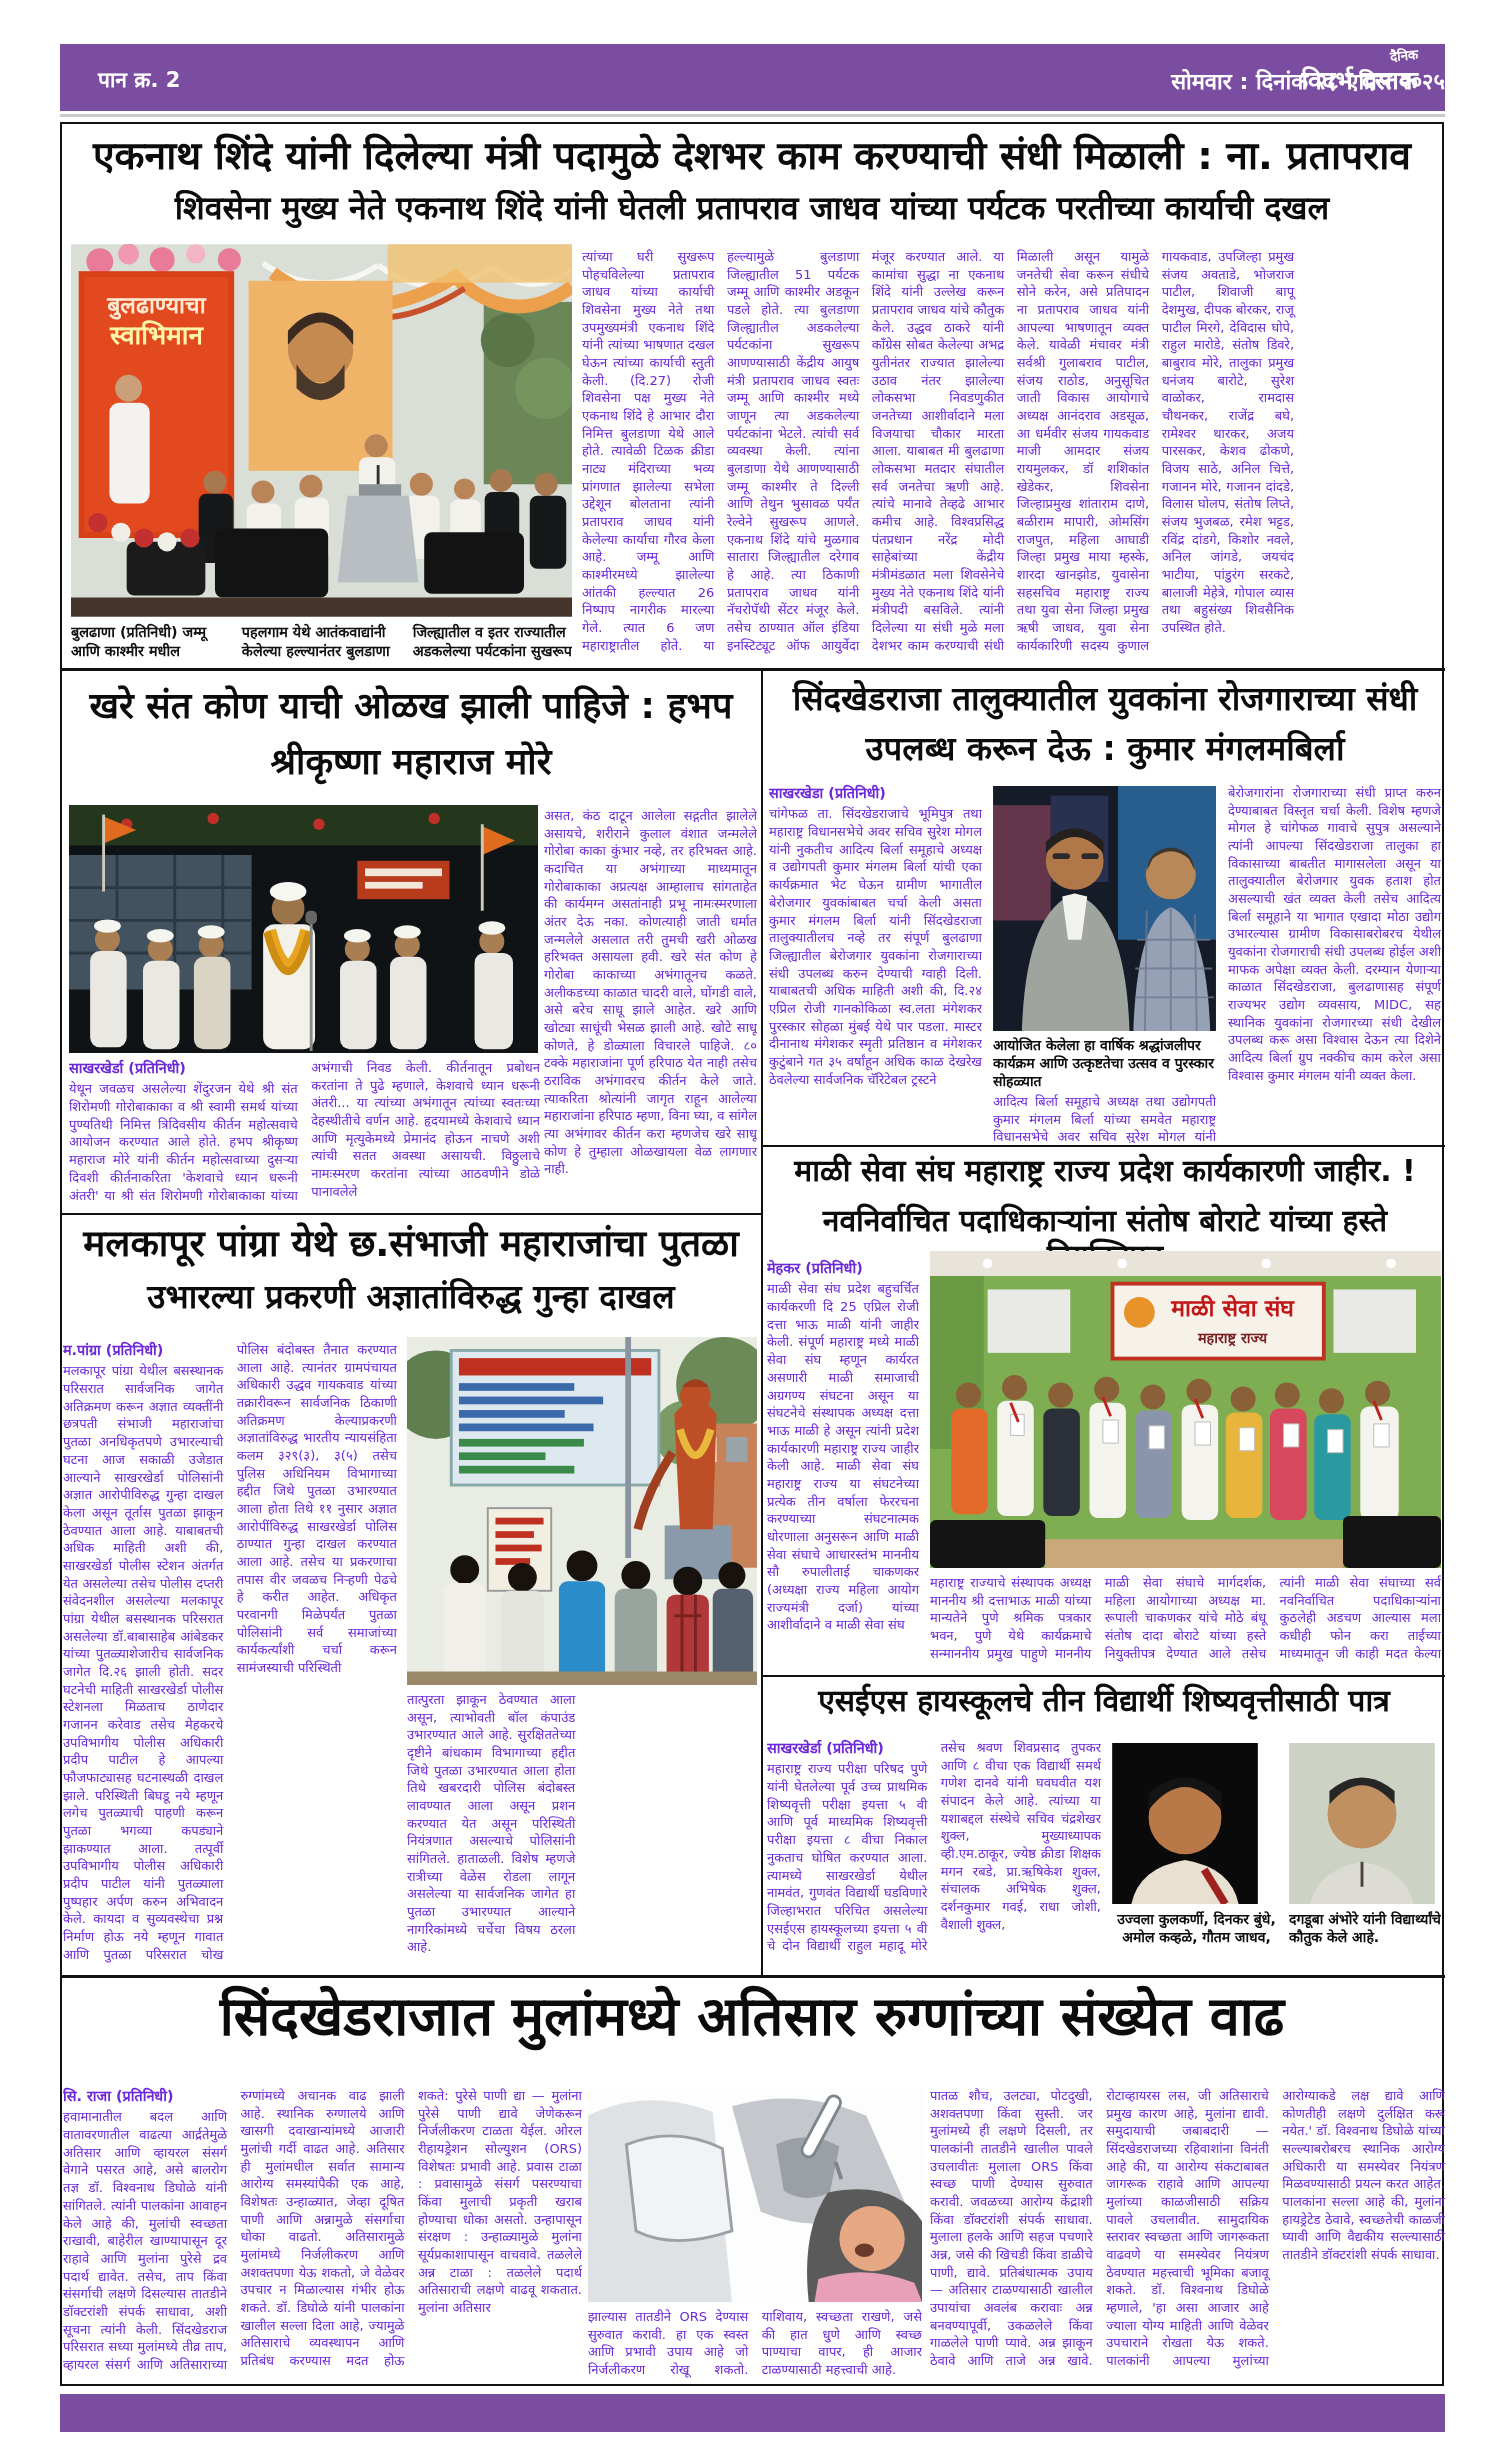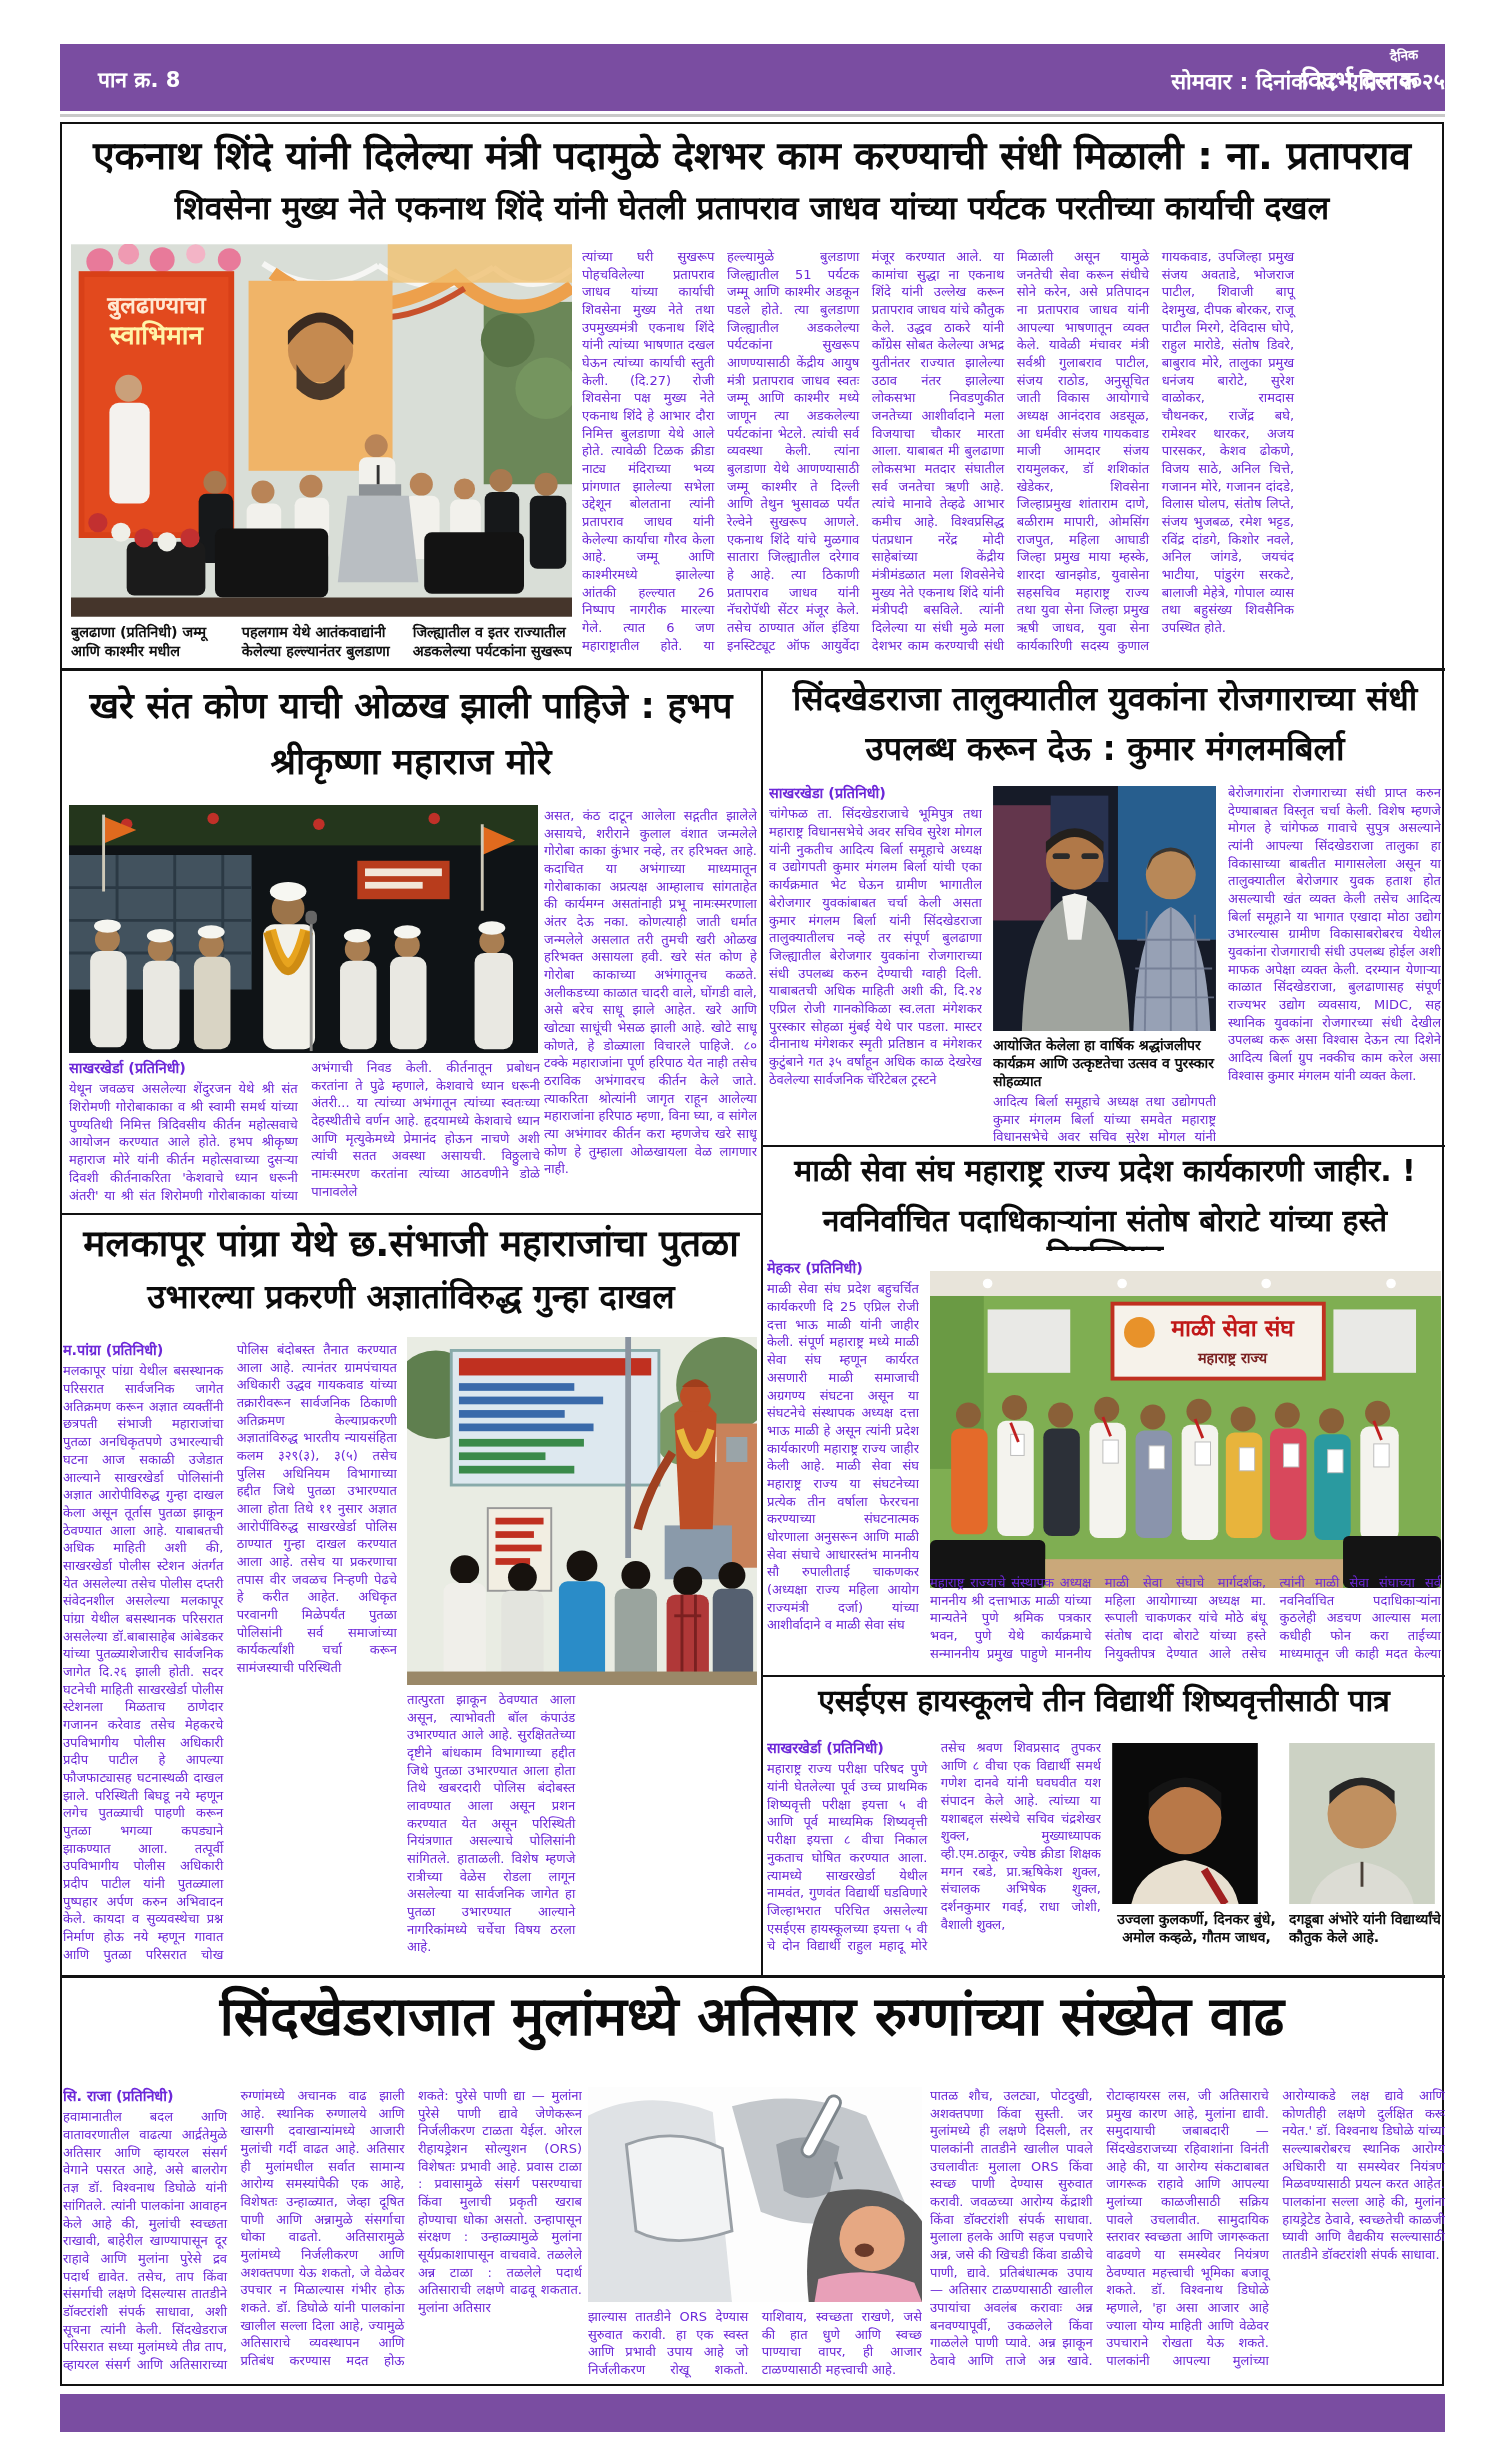"पान क्र. 8" span.a { text: 8 -> 2 }
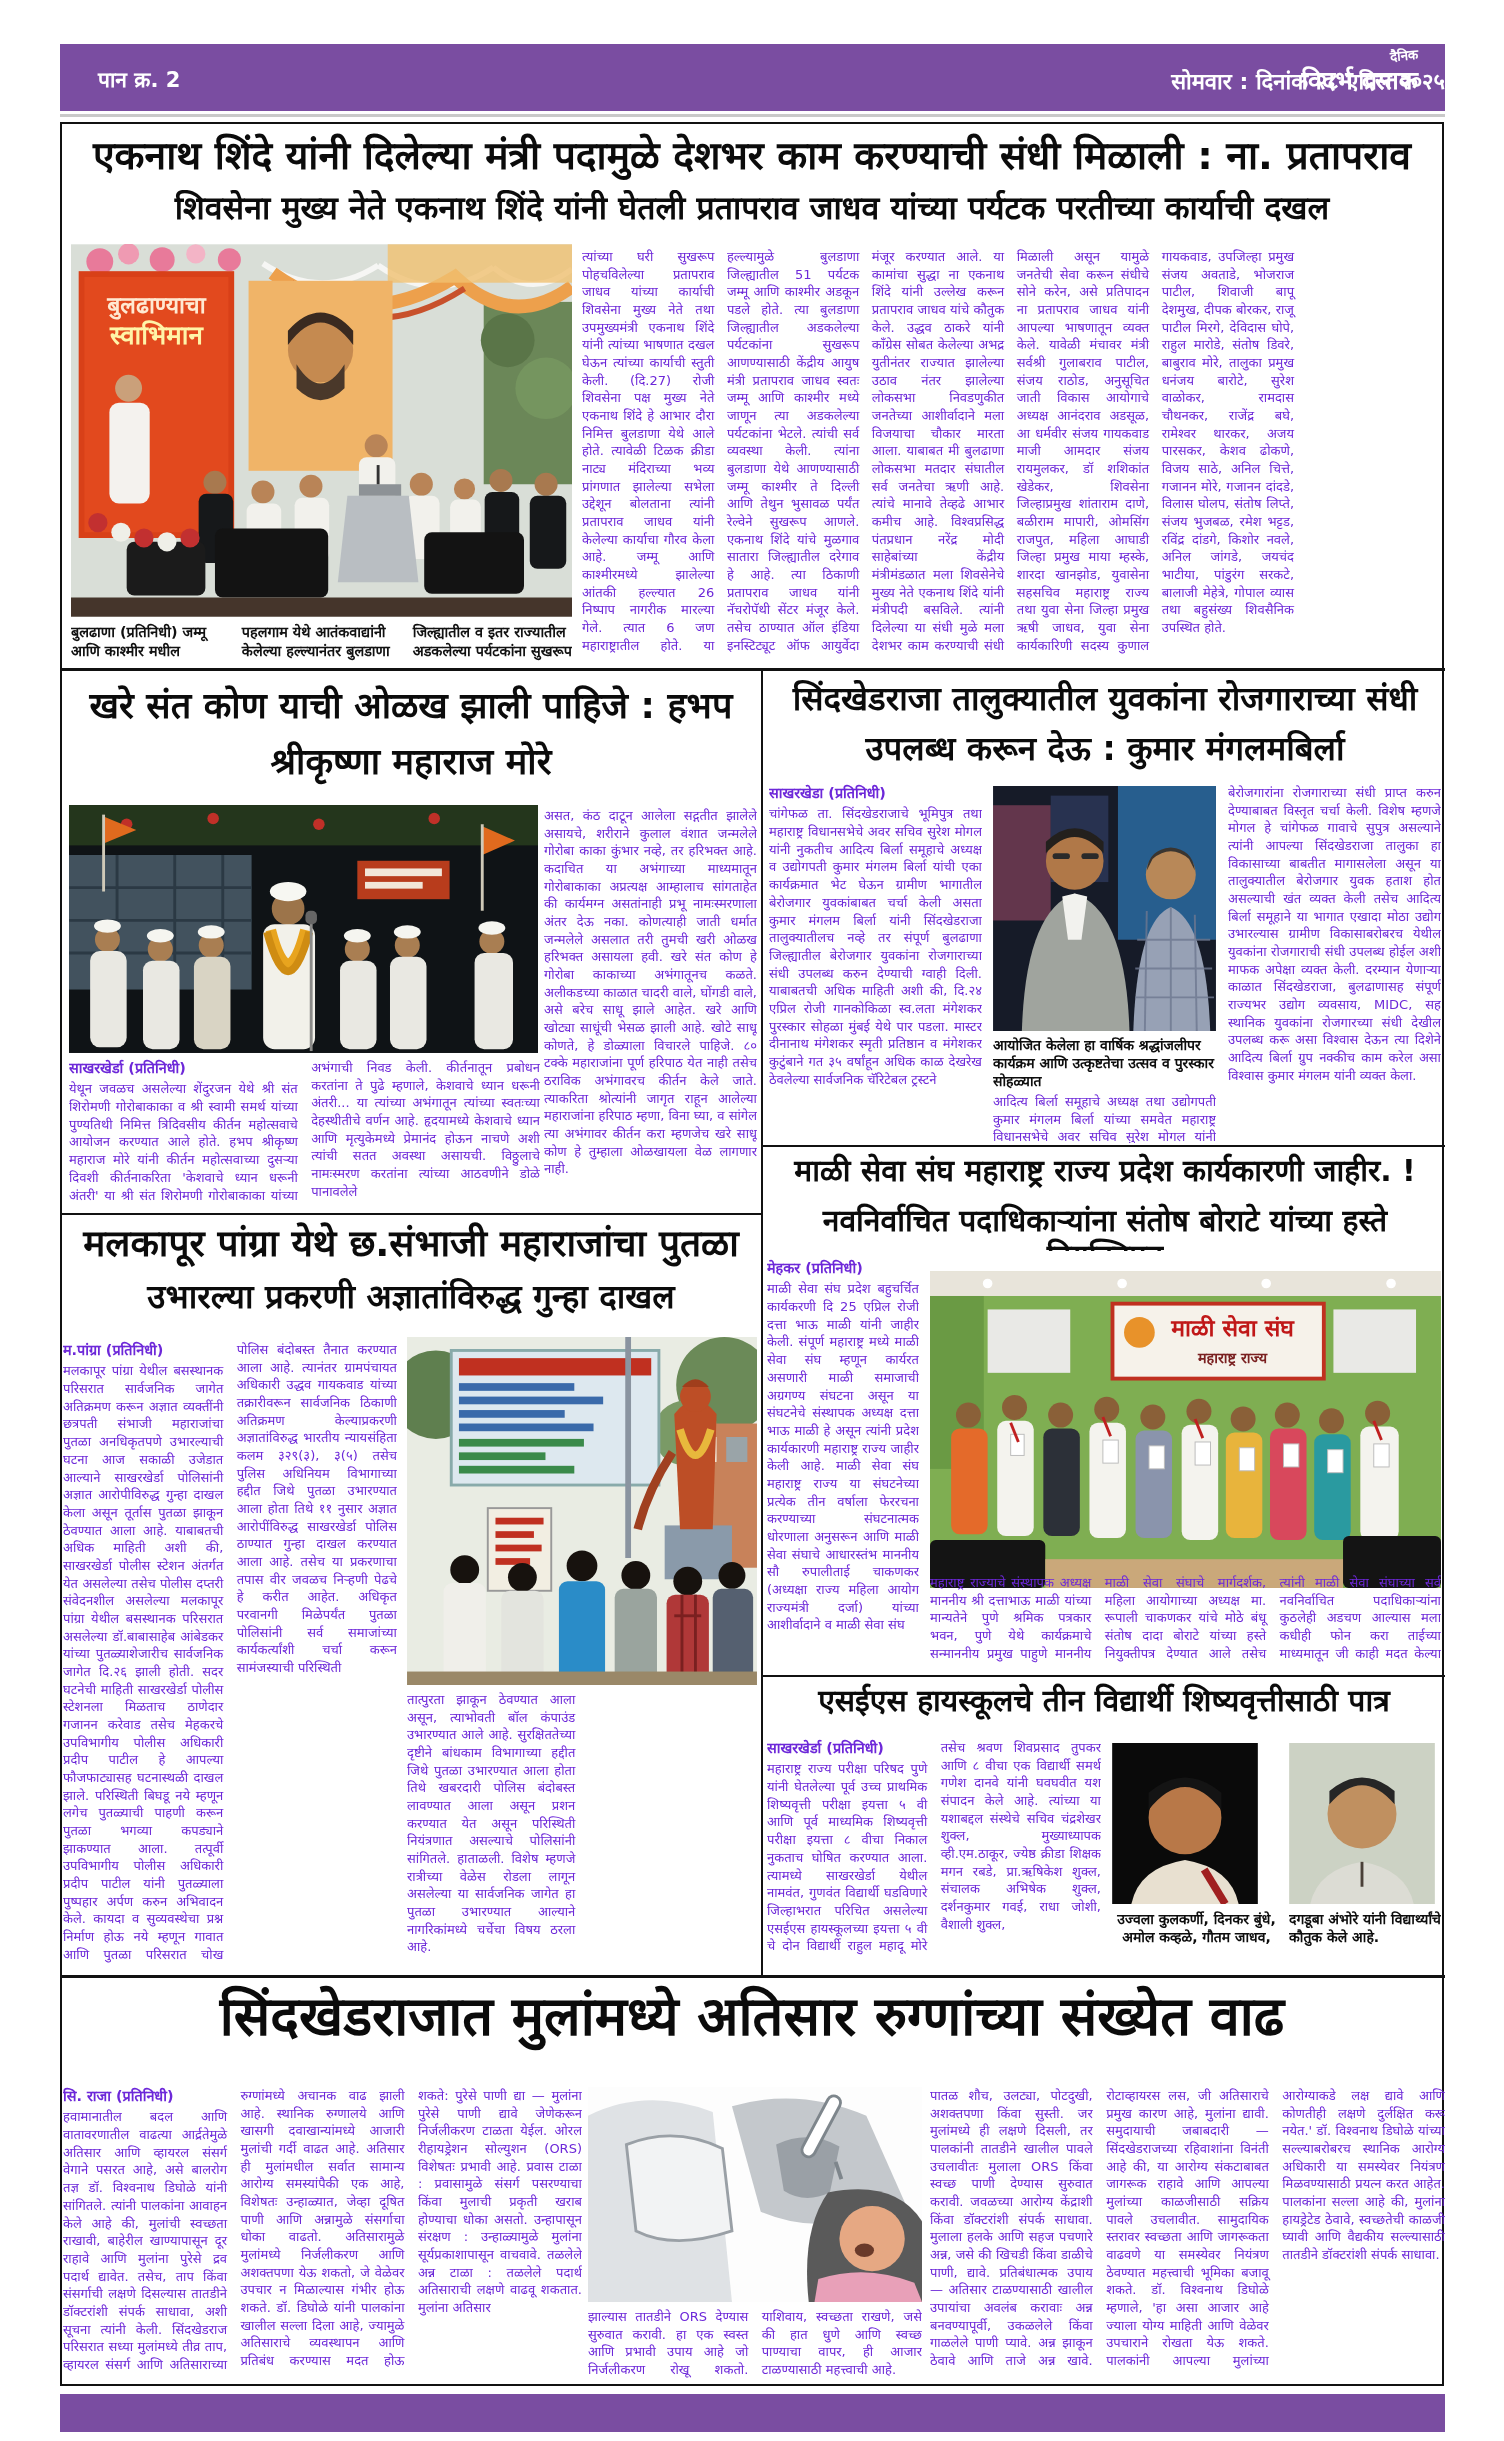"माळी सेवा संघ" div.a { margin-top: 20px -> none }
